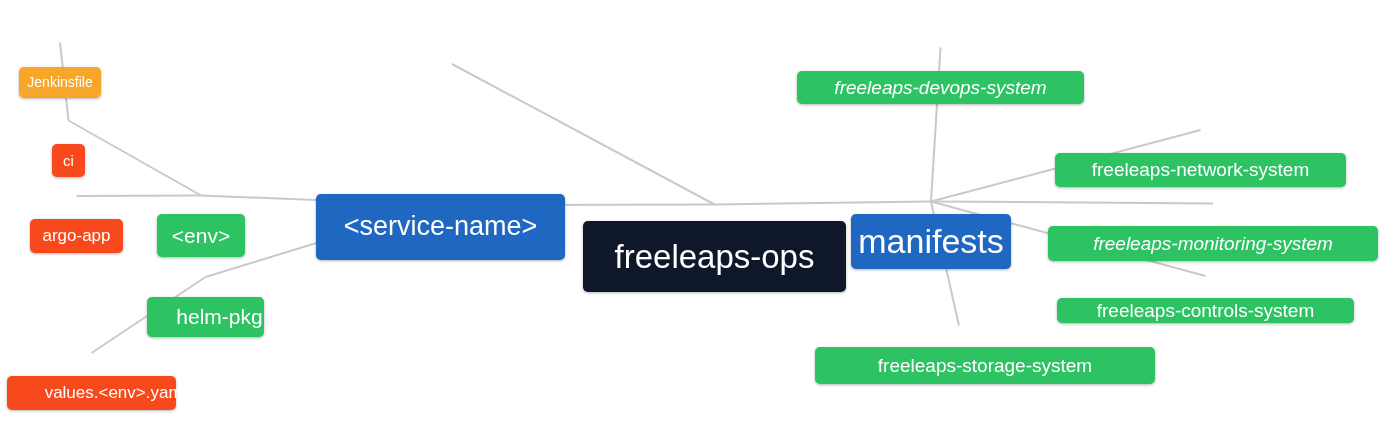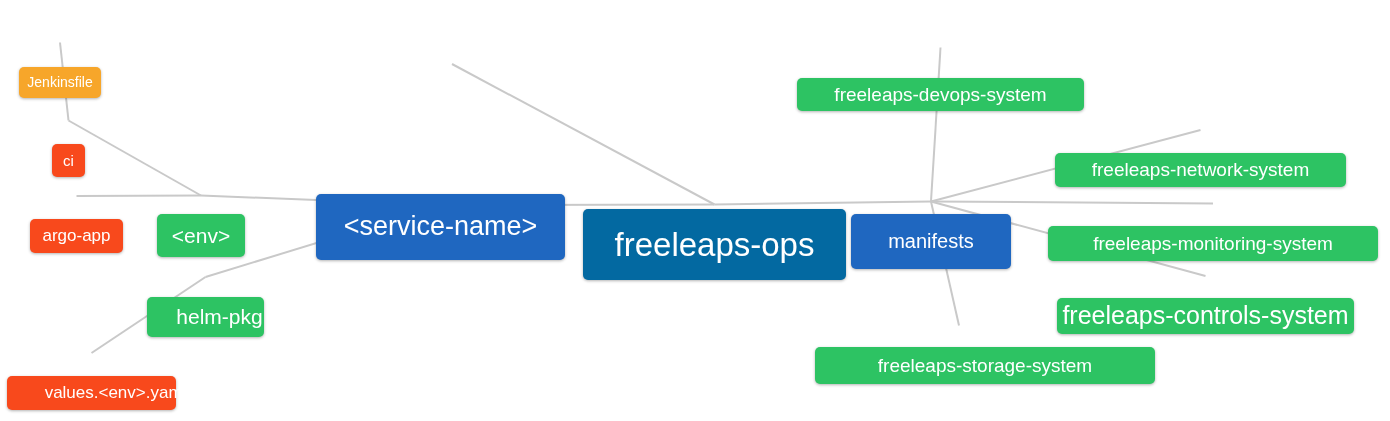"freeleaps-devops-system" div.node { font-style: none -> italic; top: 38px -> 31px }
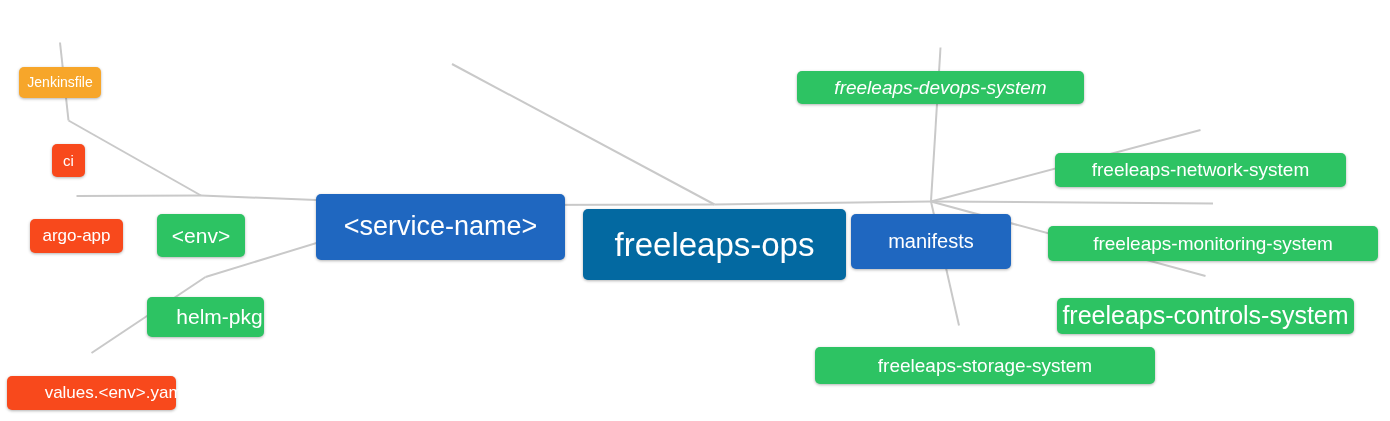"freeleaps-ops" div.node { background: #0369a1 -> #0f172a; top: 169px -> 181px }
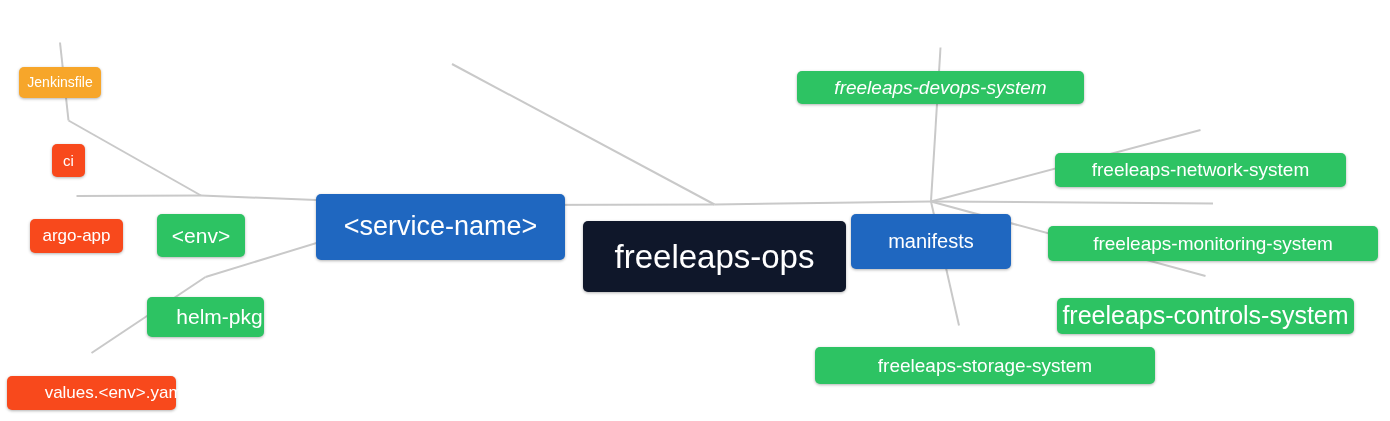"manifests" div.node { font-size: 20px -> 34px }
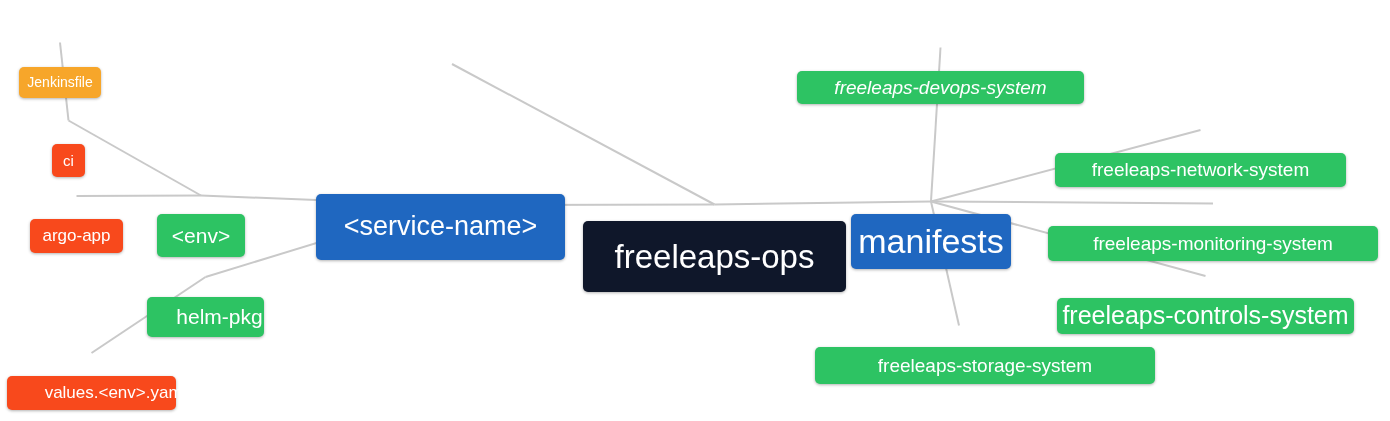"freeleaps-monitoring-system" div.node { font-style: none -> italic }
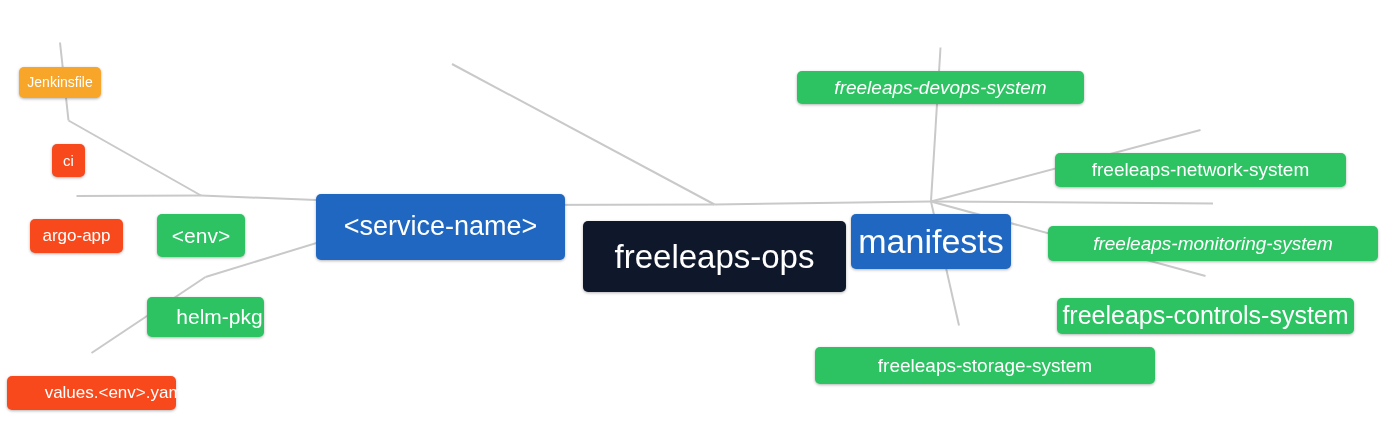"freeleaps-controls-system" div.node { font-size: 25px -> 19px; height: 36px -> 25px }
